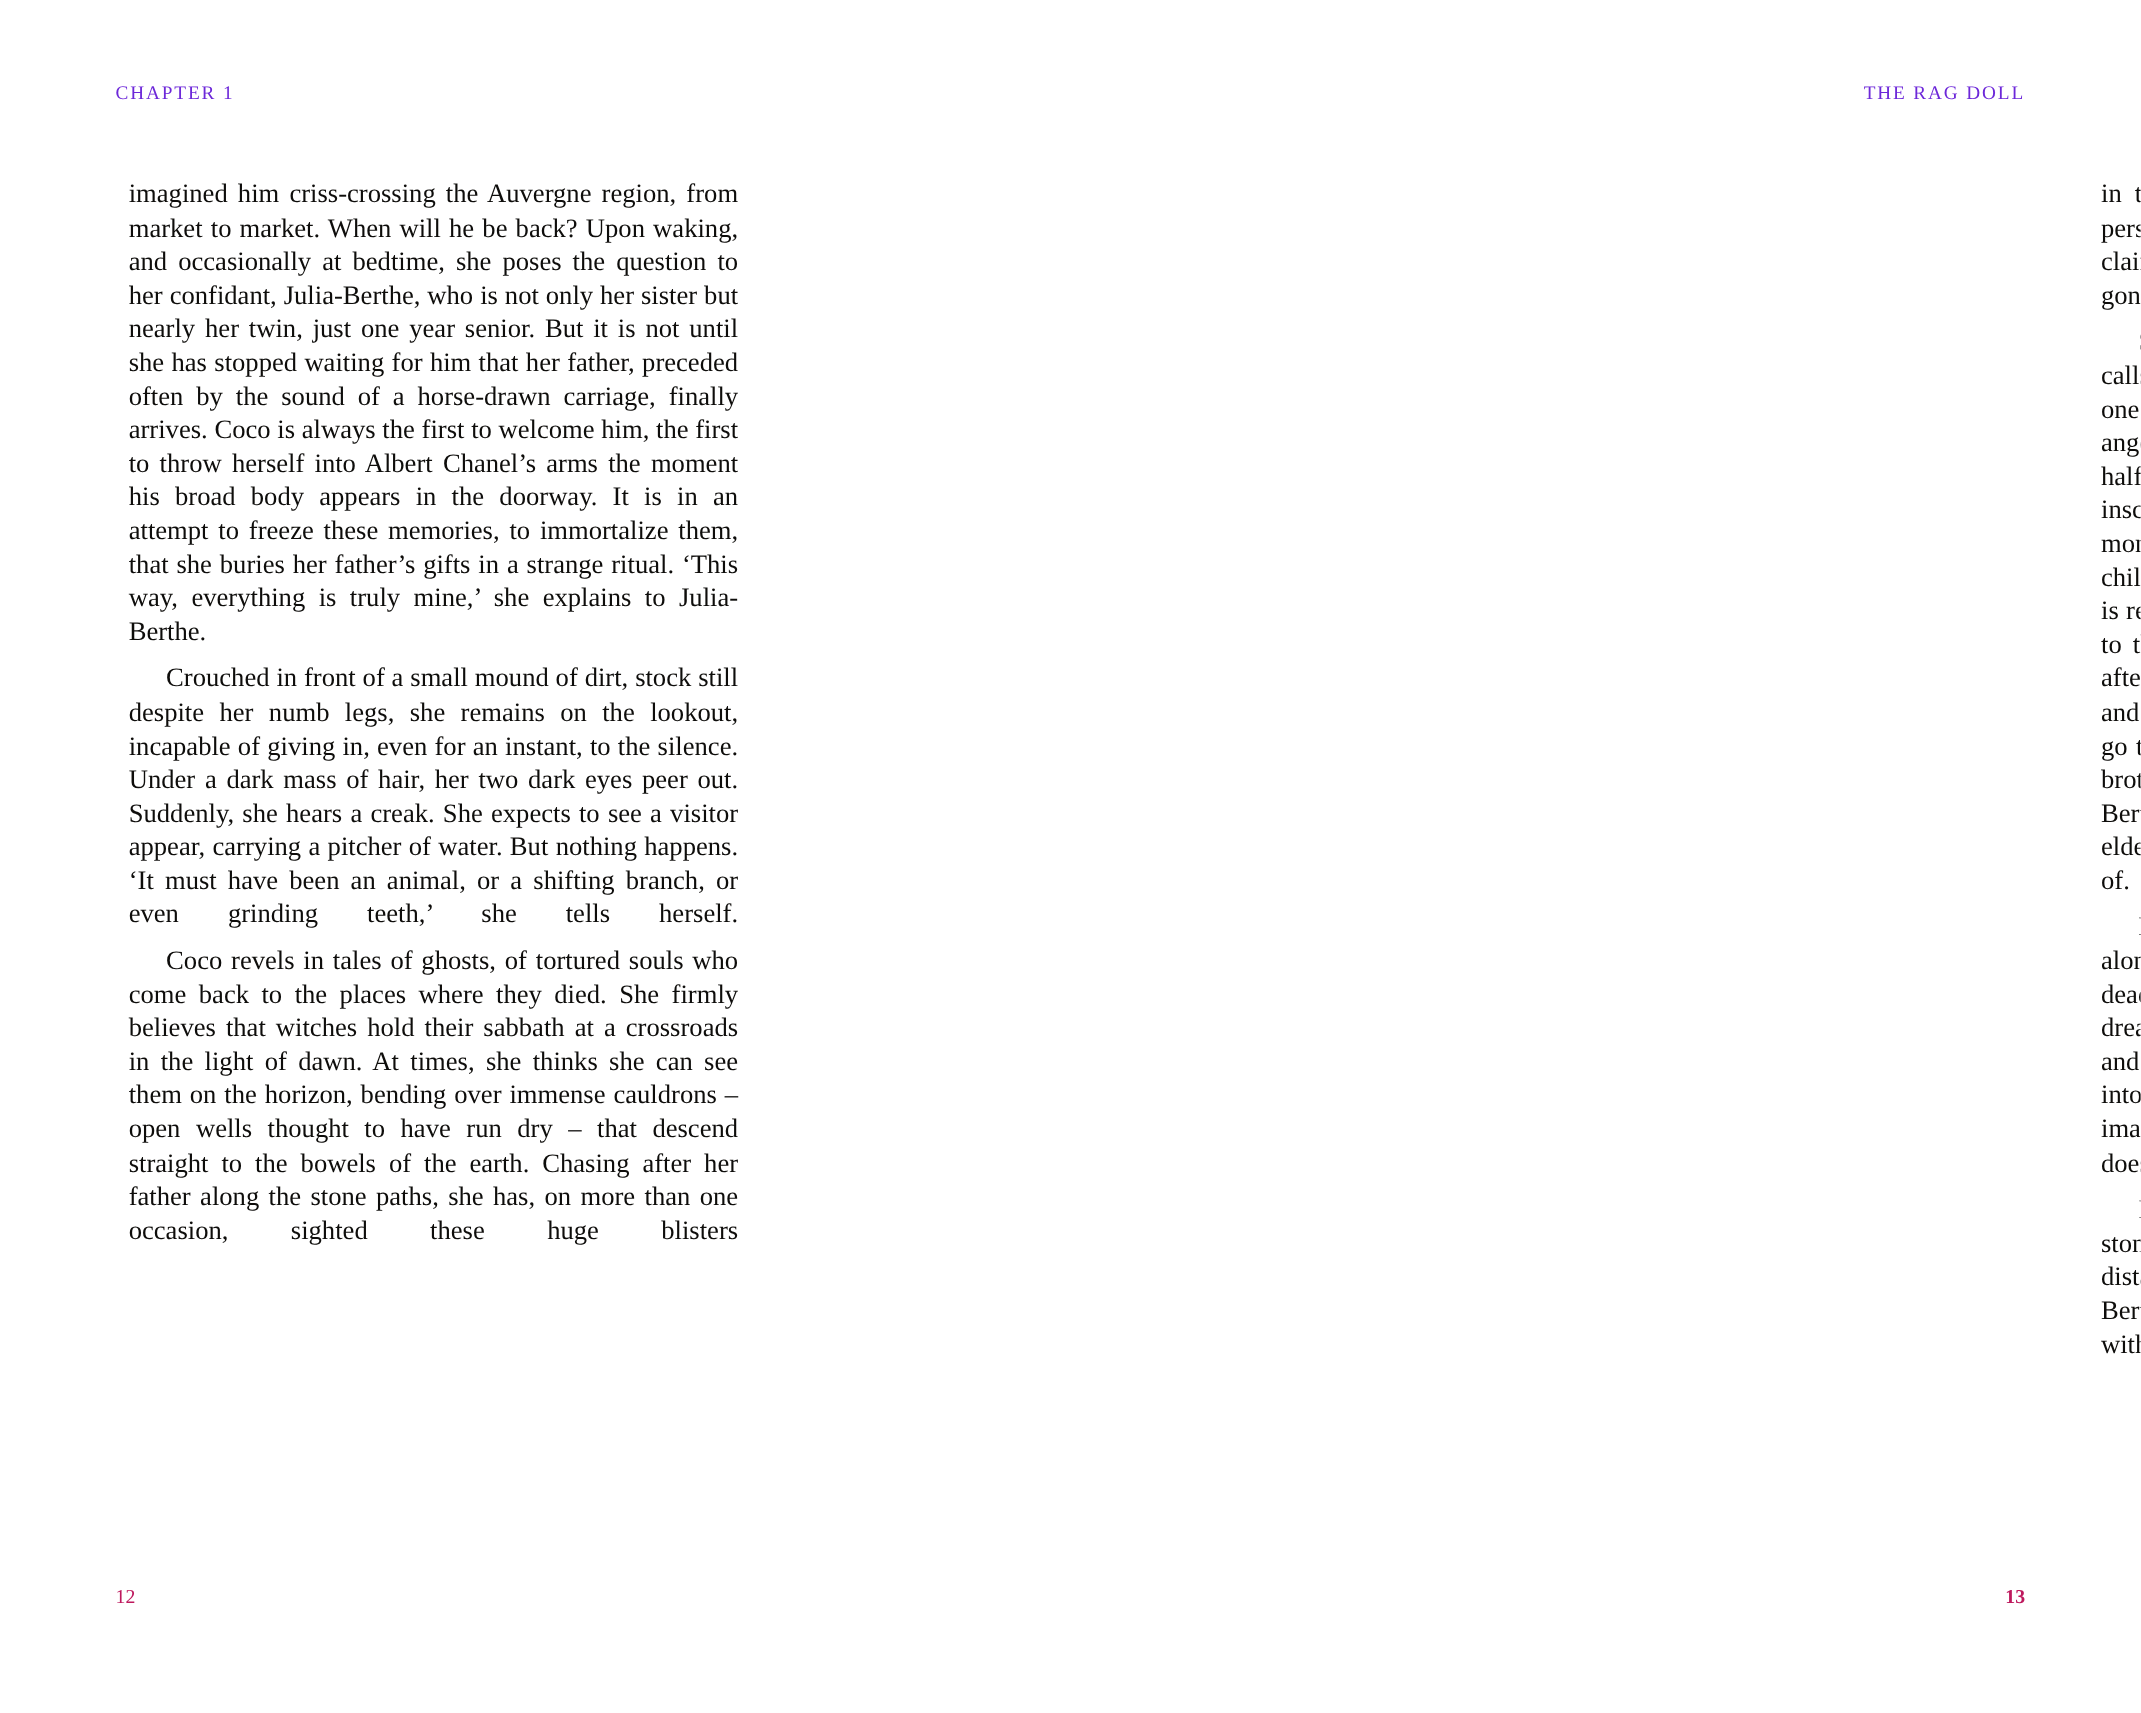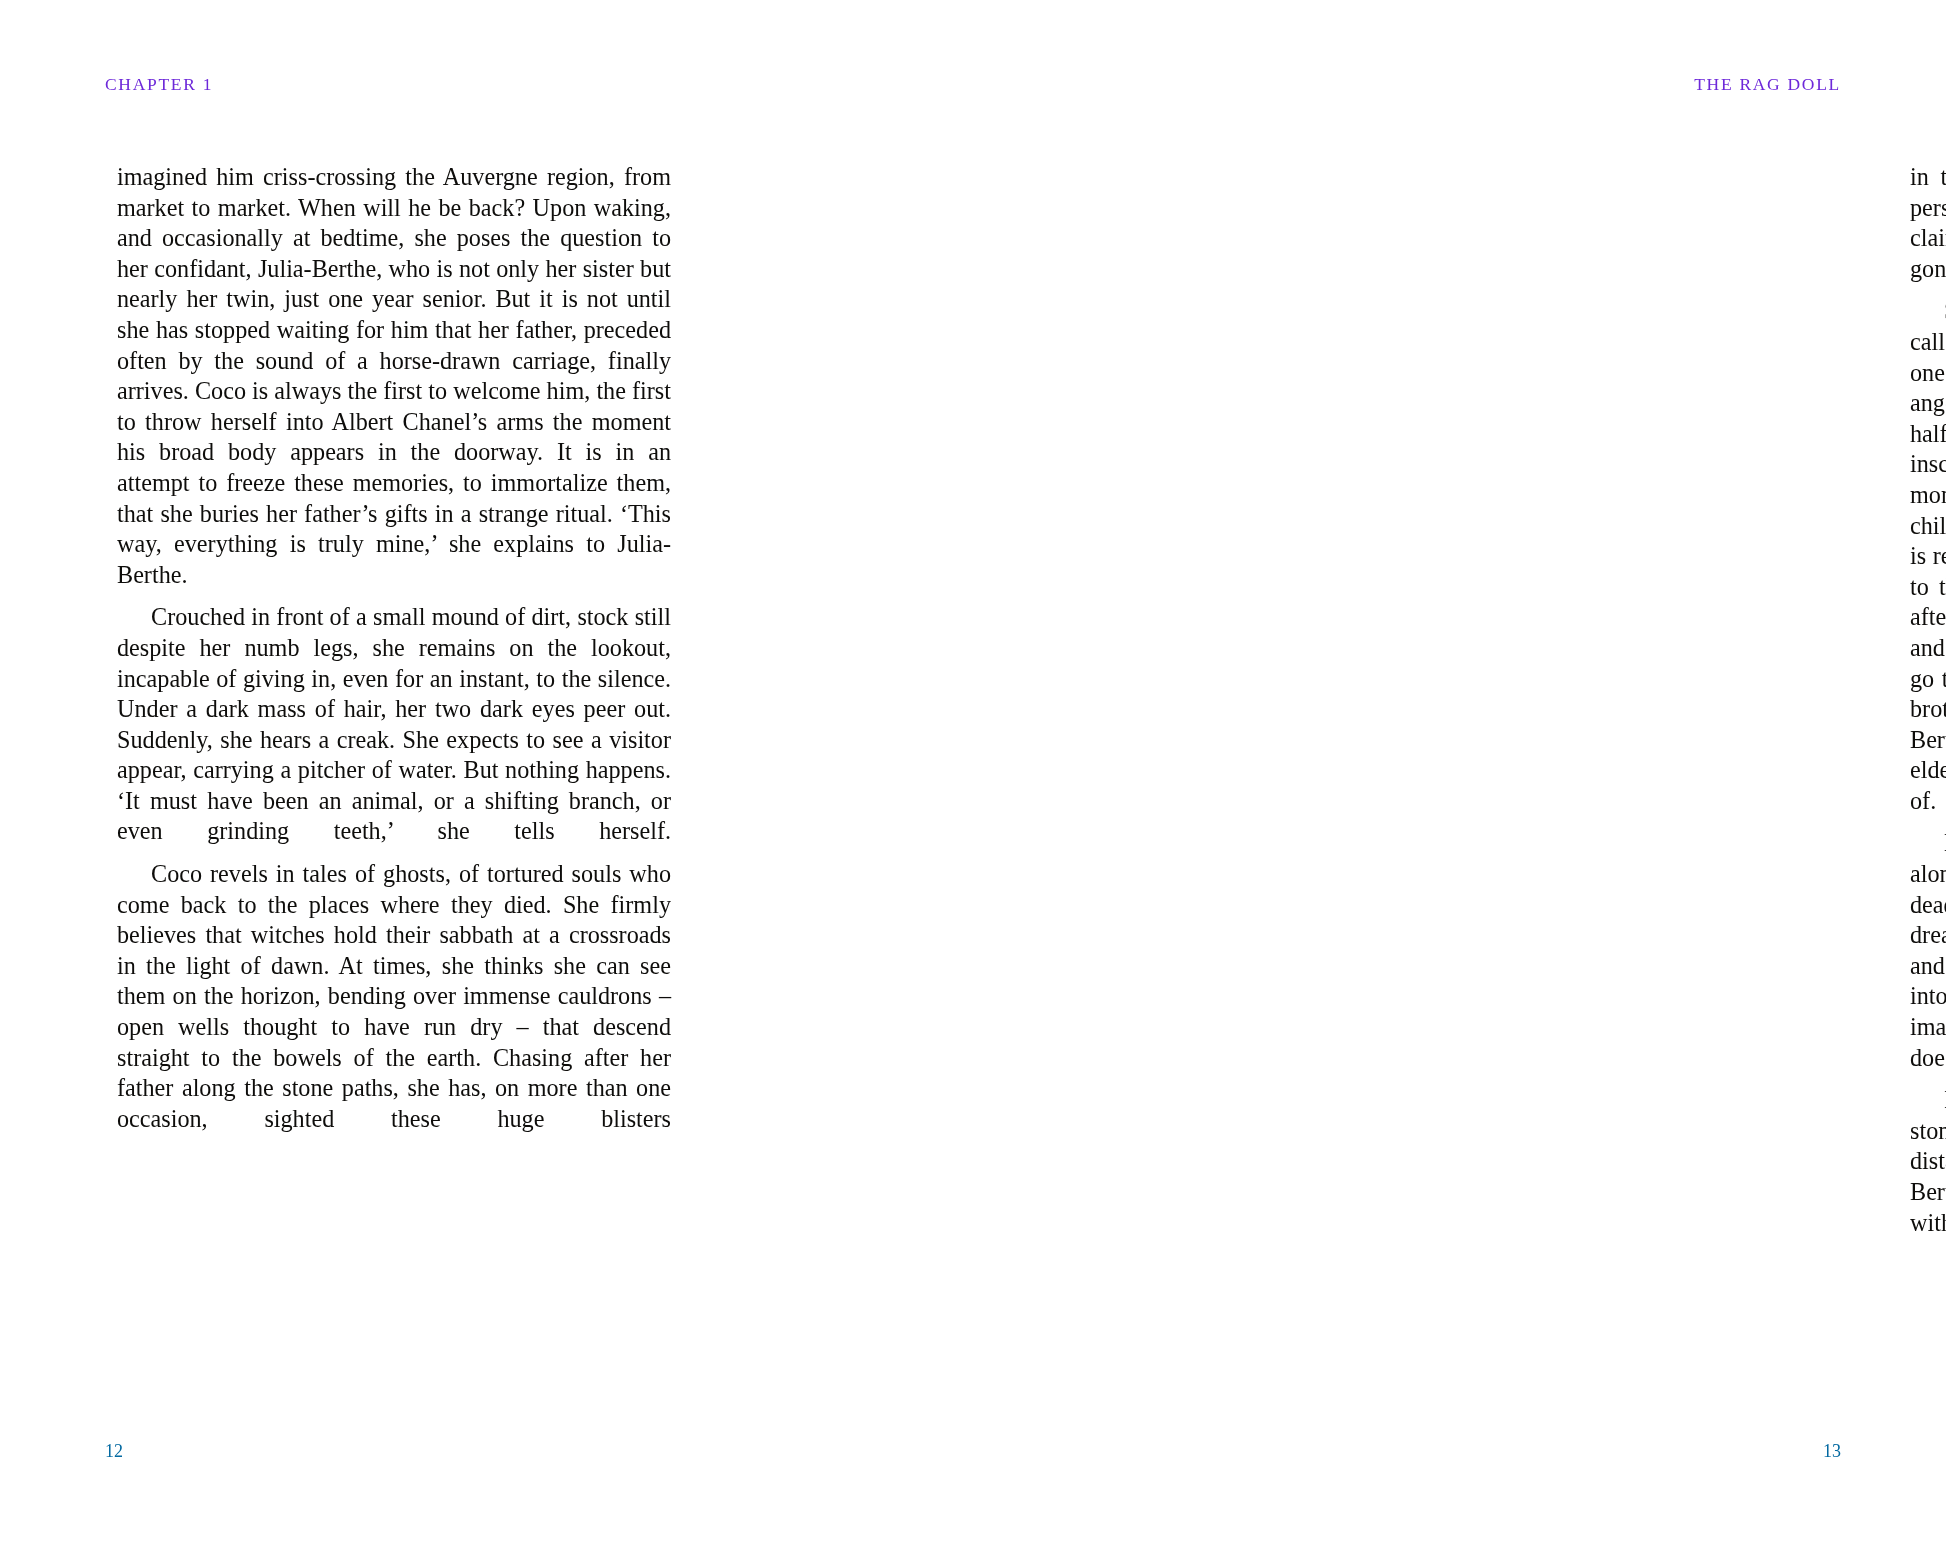"12" .folio { color: #0369a1 -> #be185d }
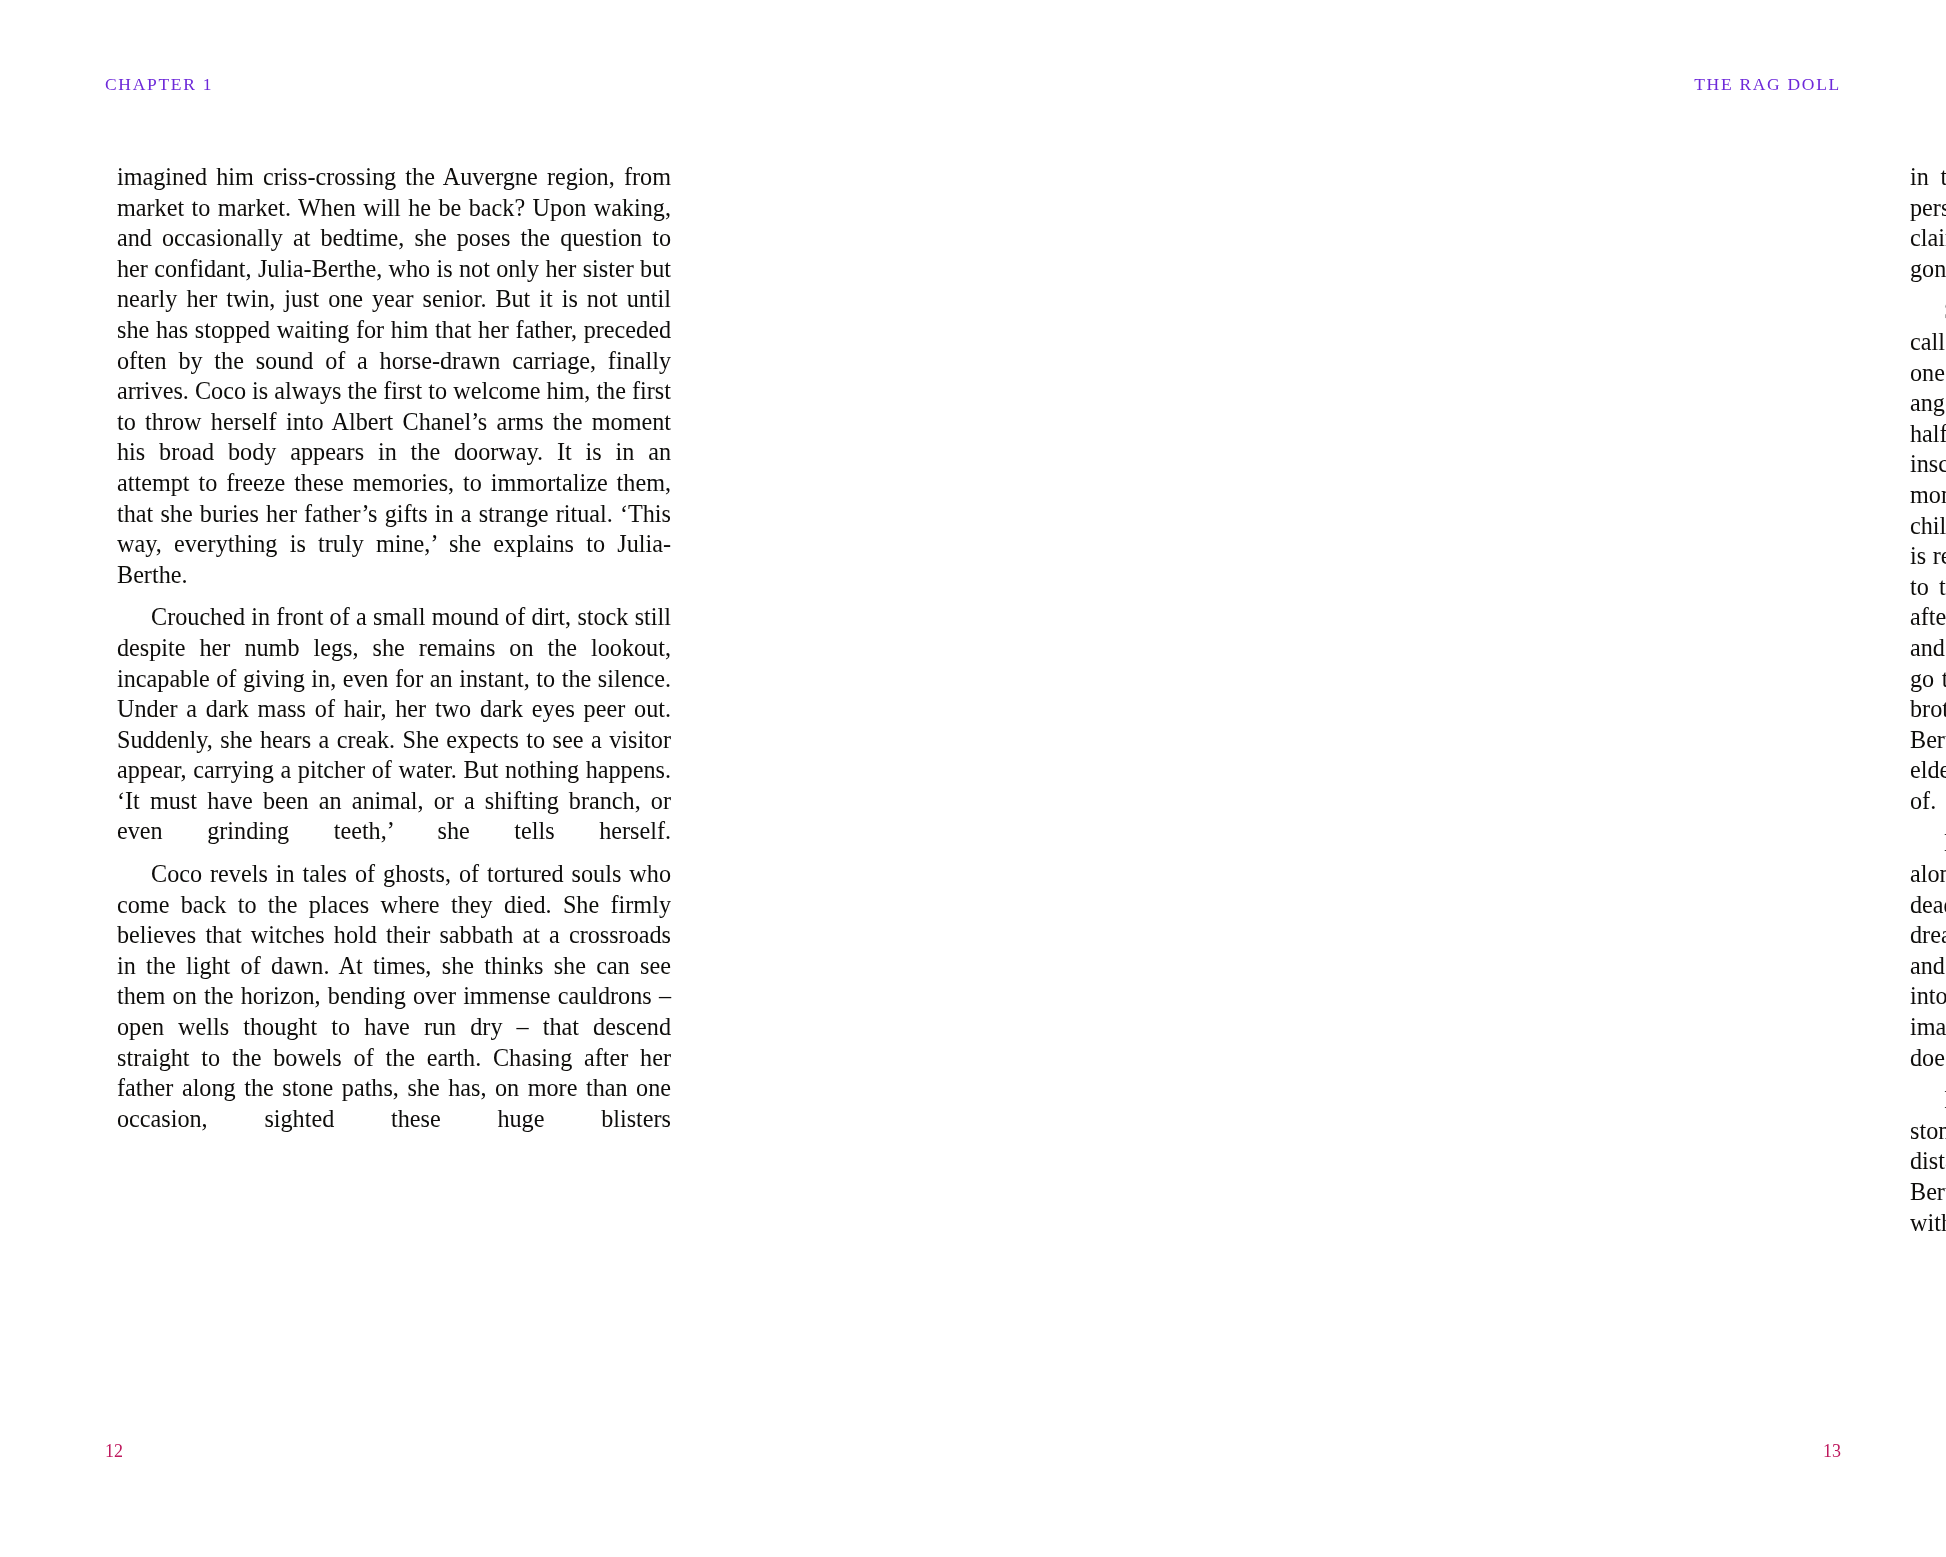"13" .page-right .folio { font-weight: none -> bold }
